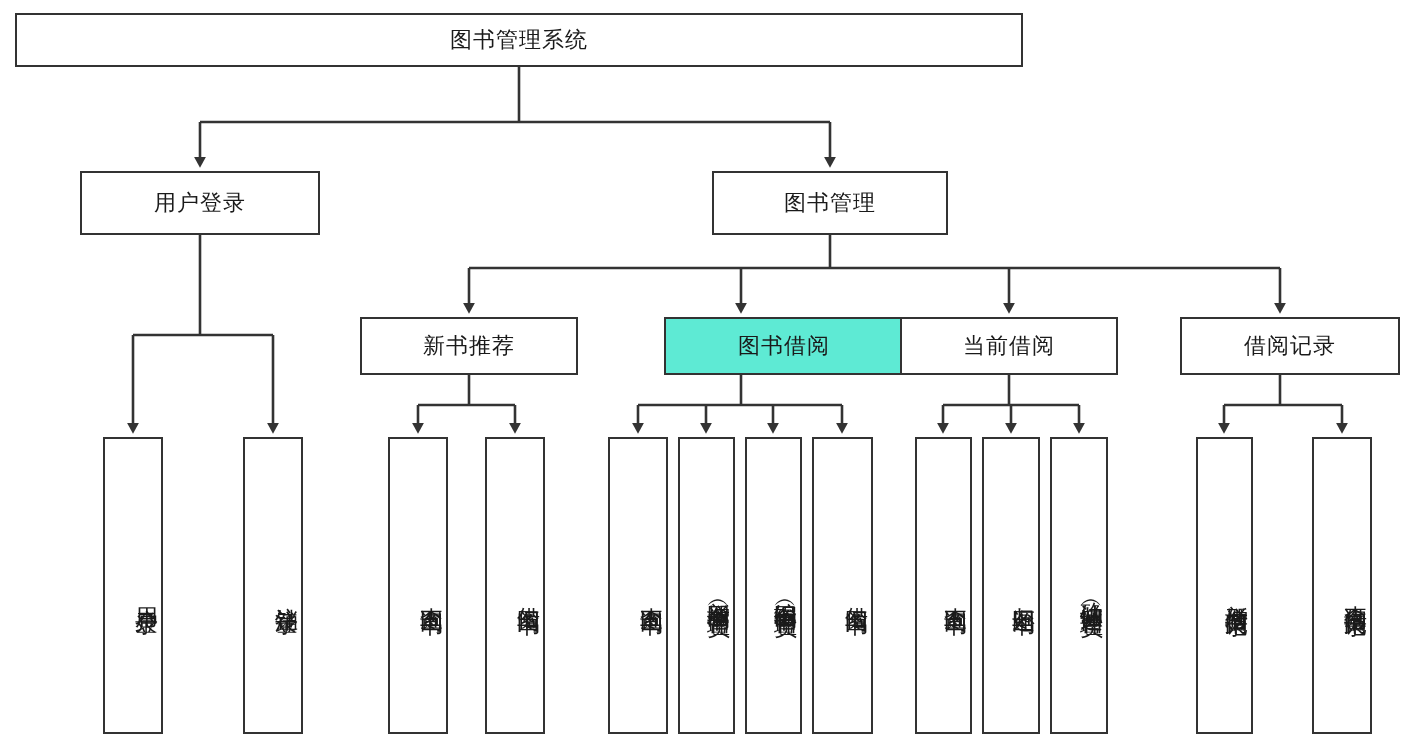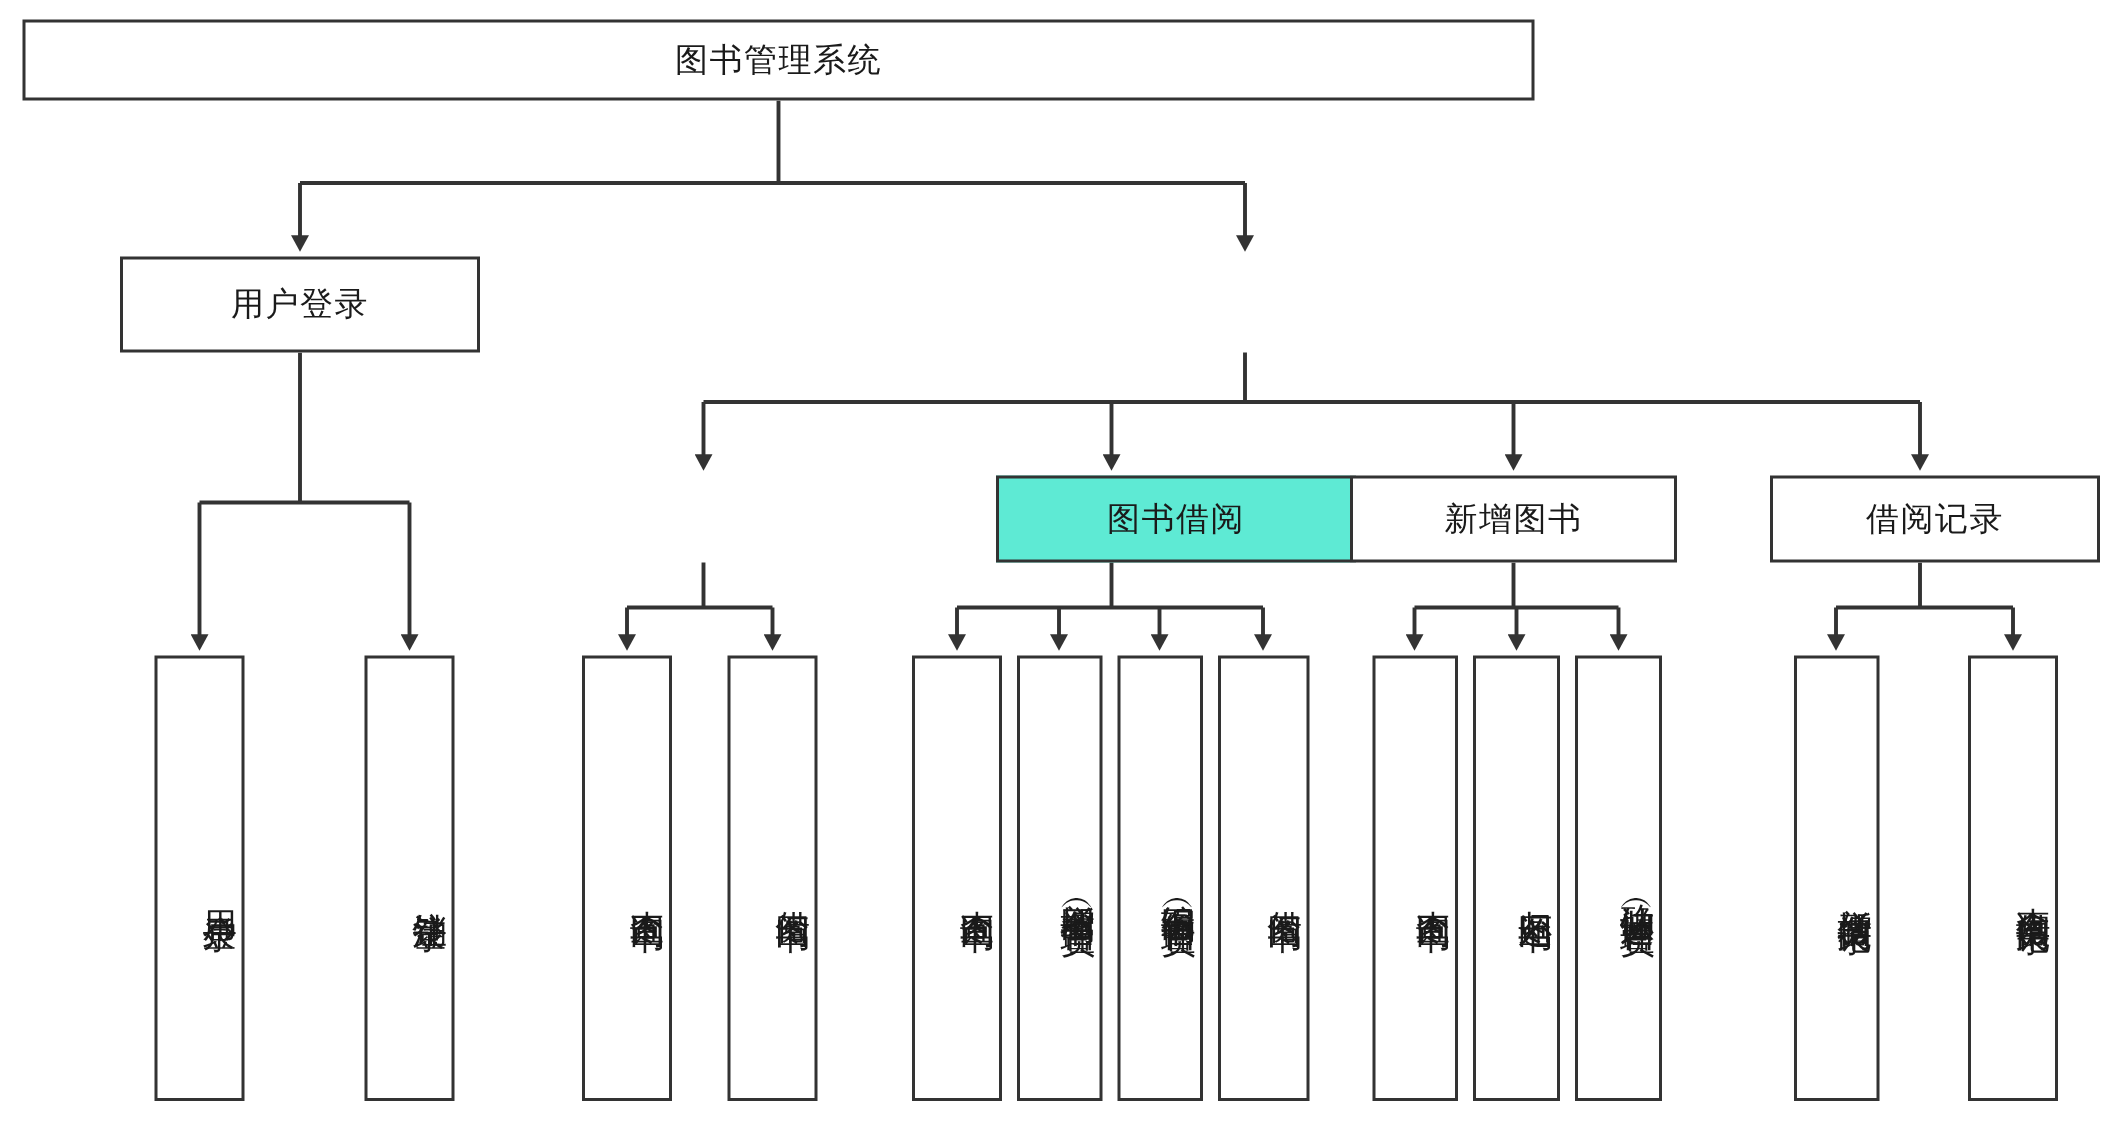"图书管理" div.node { html: none -> <div>图书管理</div> }
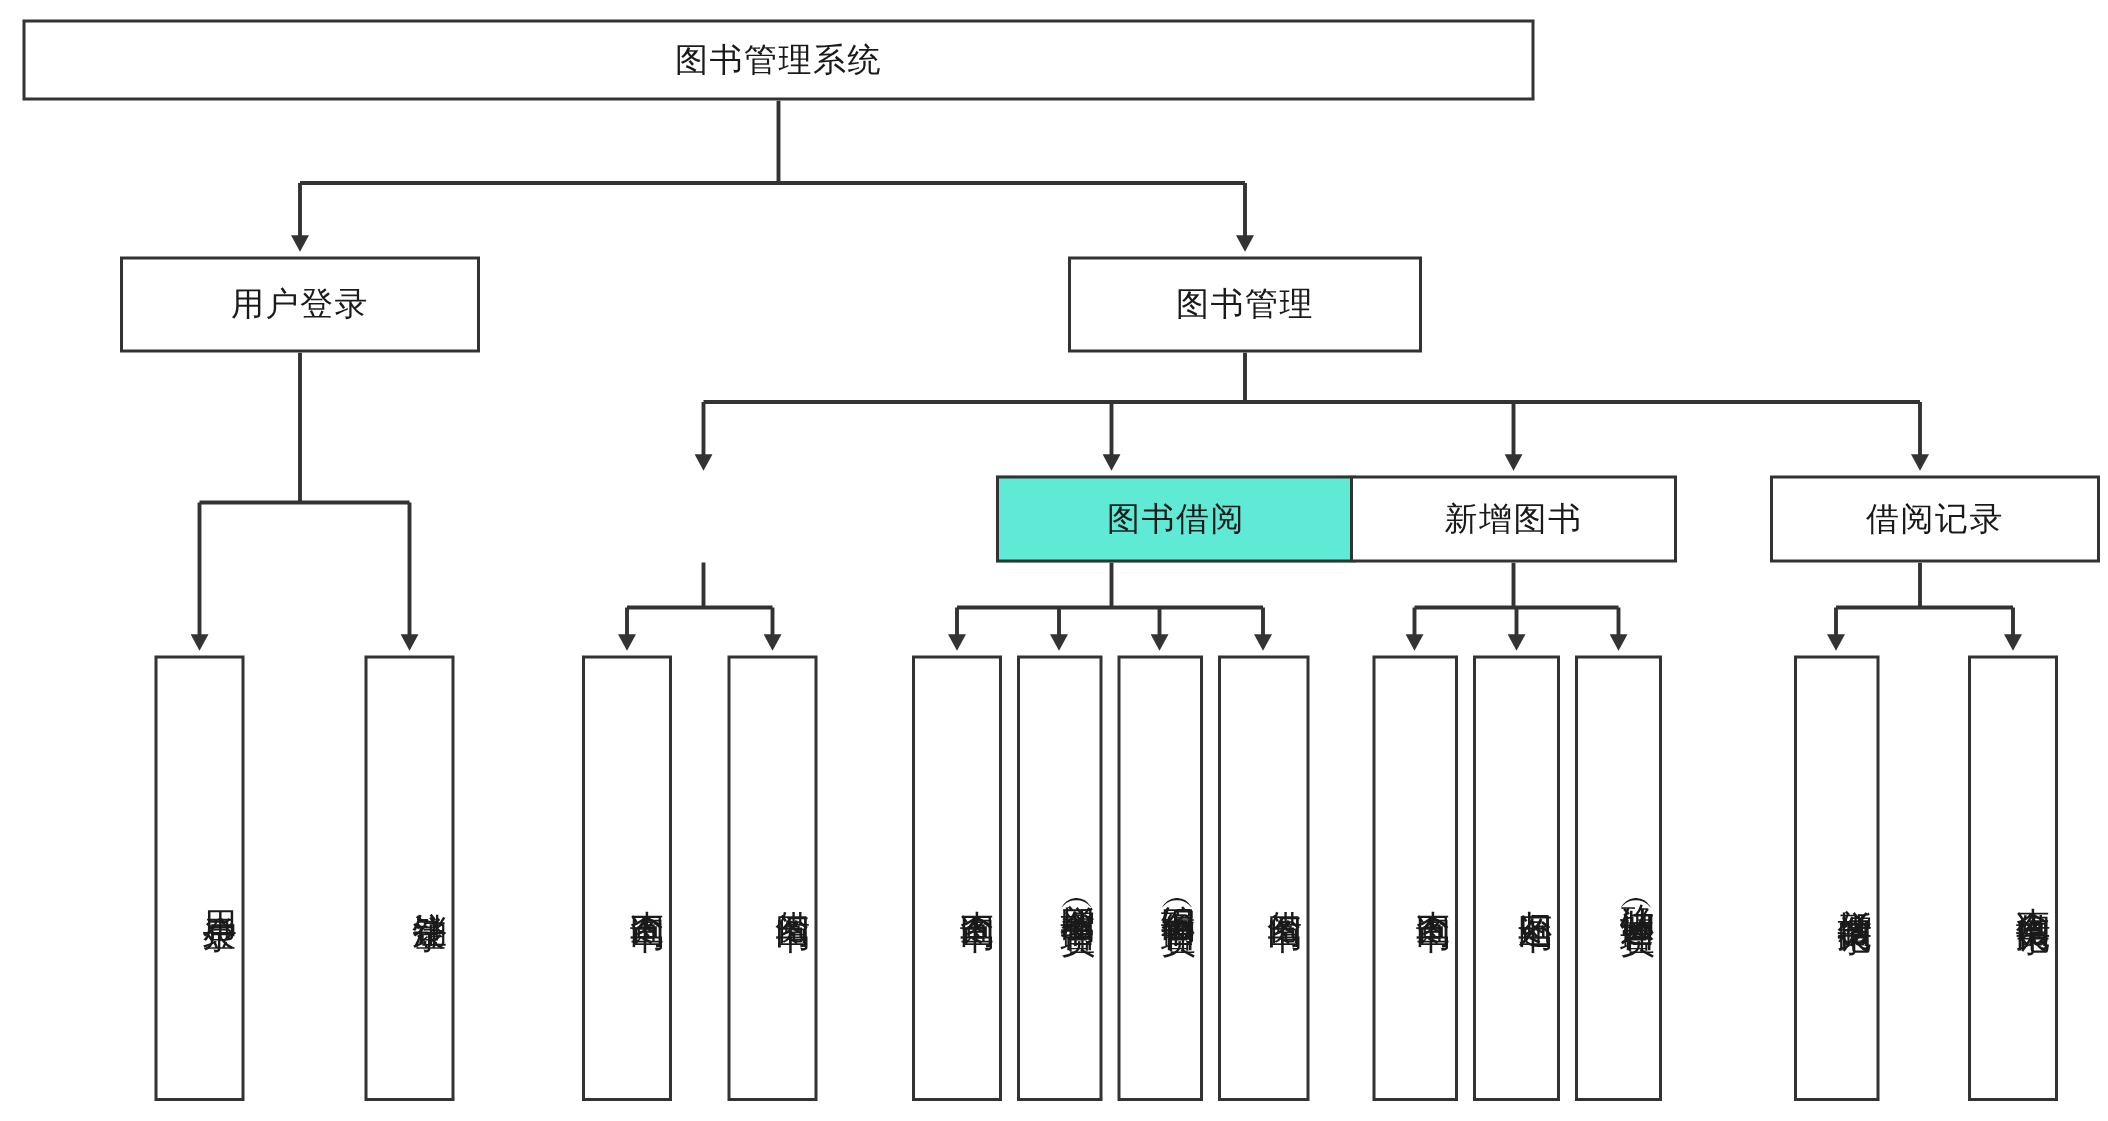"新书推荐" div.node { html: none -> <div>新书推荐</div> }
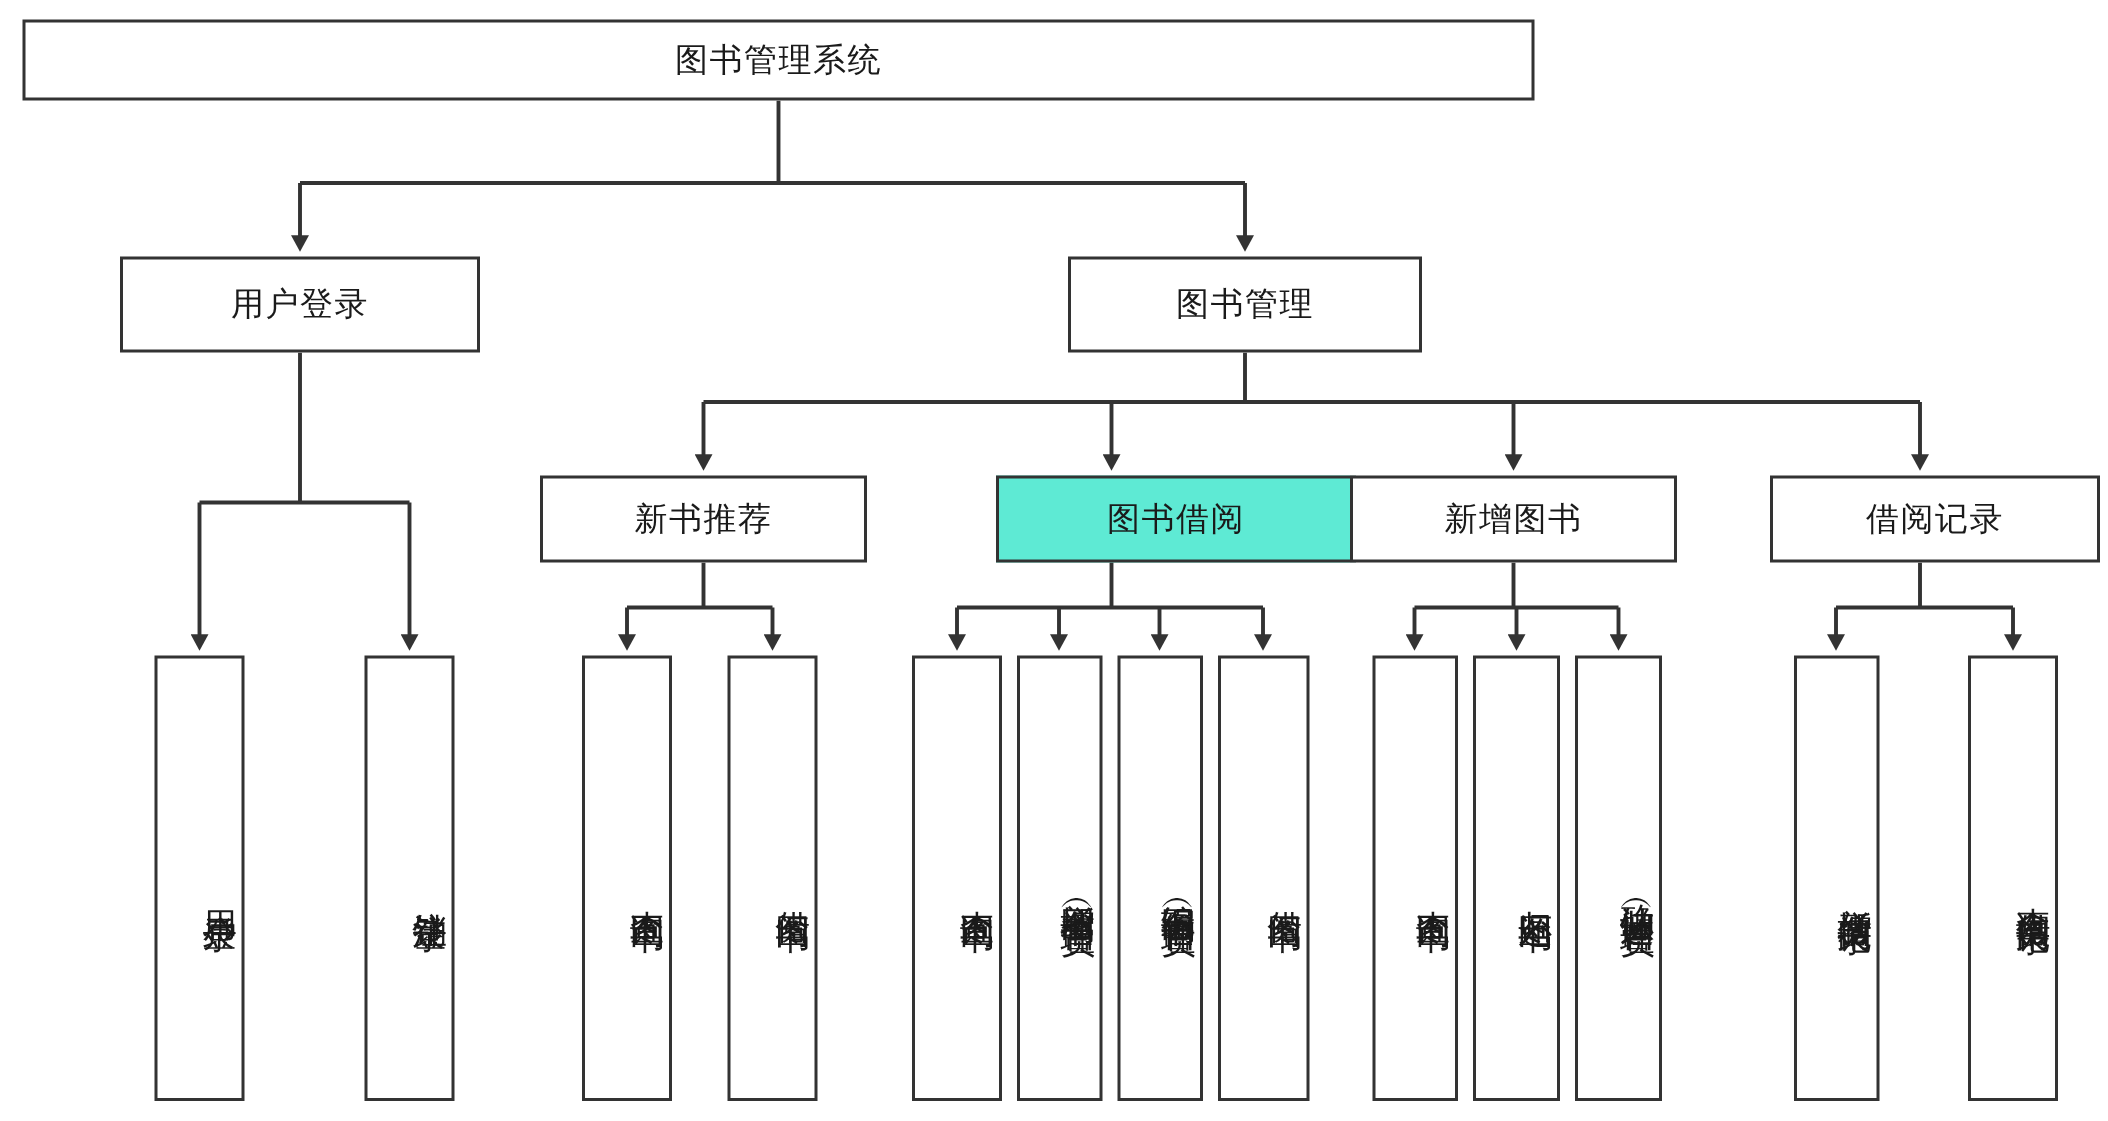"新增图书" div.node { text: 新增图书 -> 当前借阅 }
